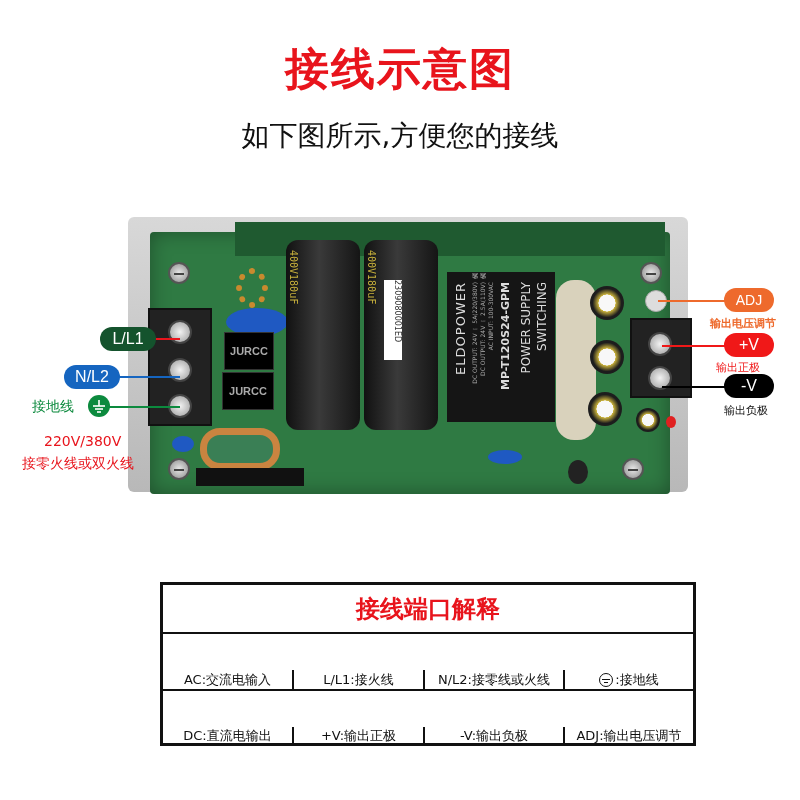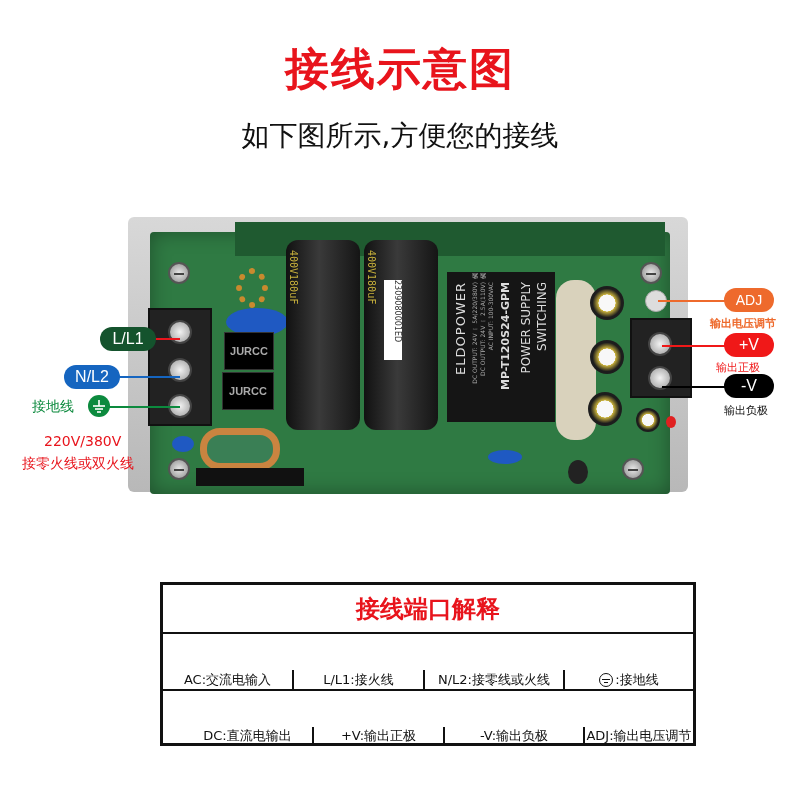"DC:直流电输出" .table-row + .table-row { padding-left: 20px -> none }
